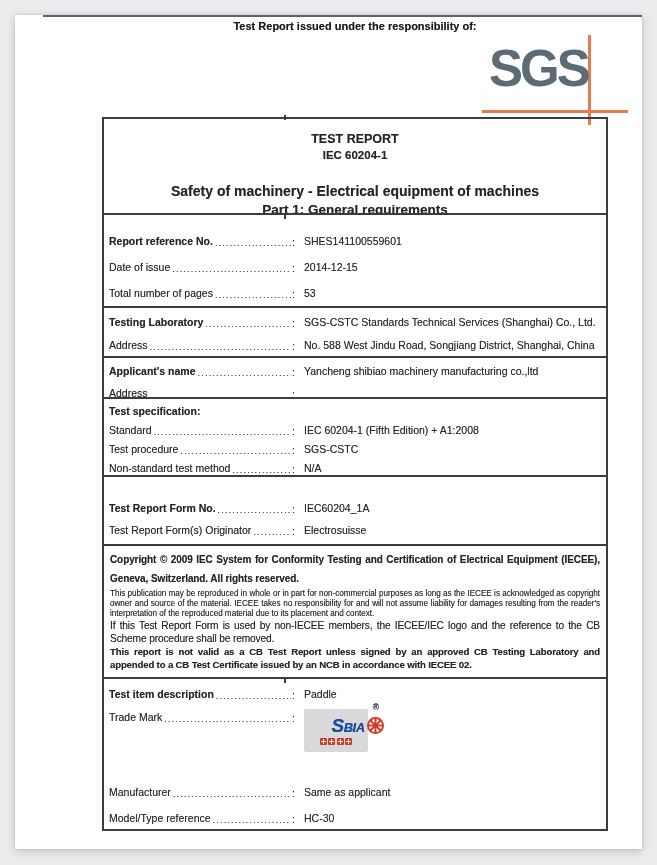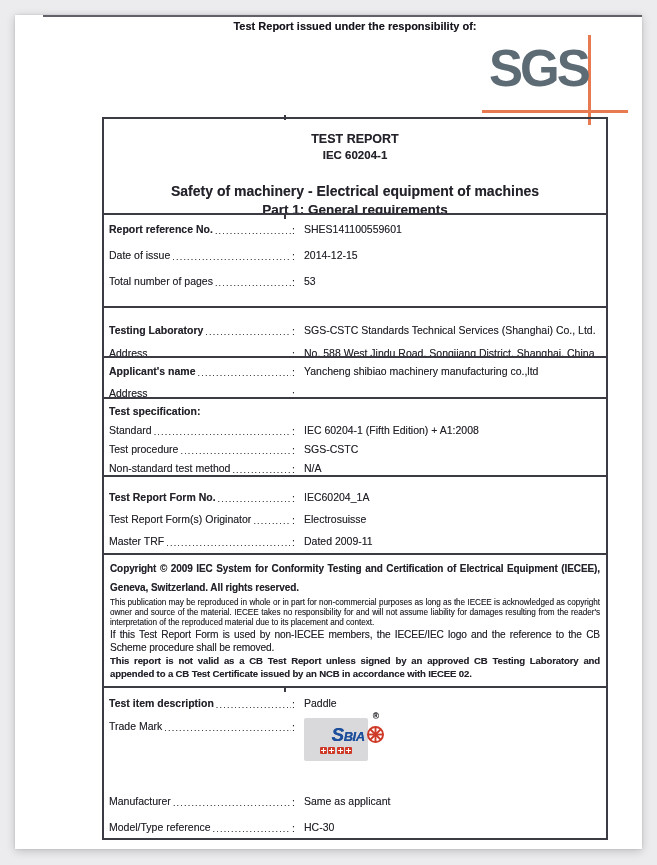"Report reference No." .sec-refs { padding-top: 1px -> 13px }
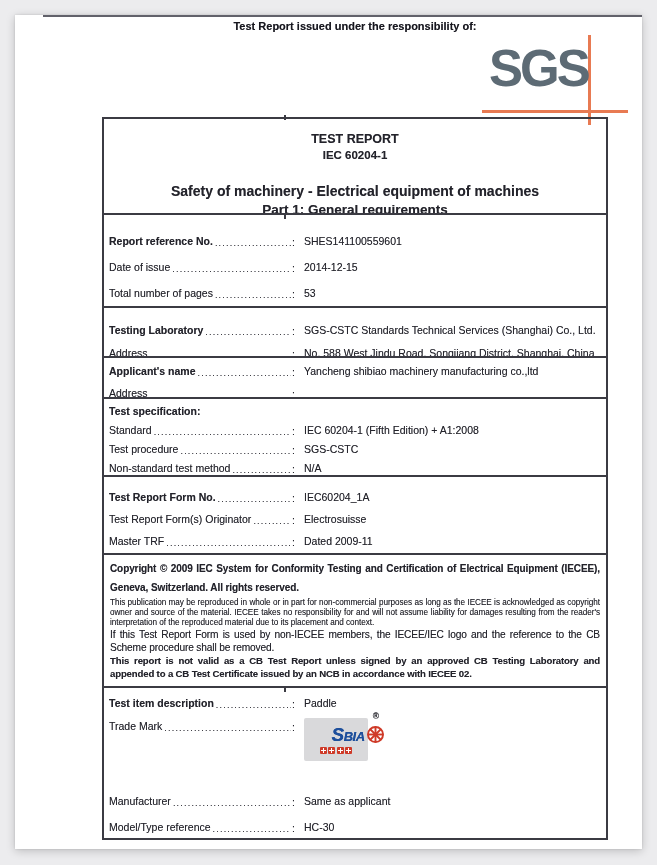"Testing Laboratory" .sec-lab { padding-top: 10px -> 2px }
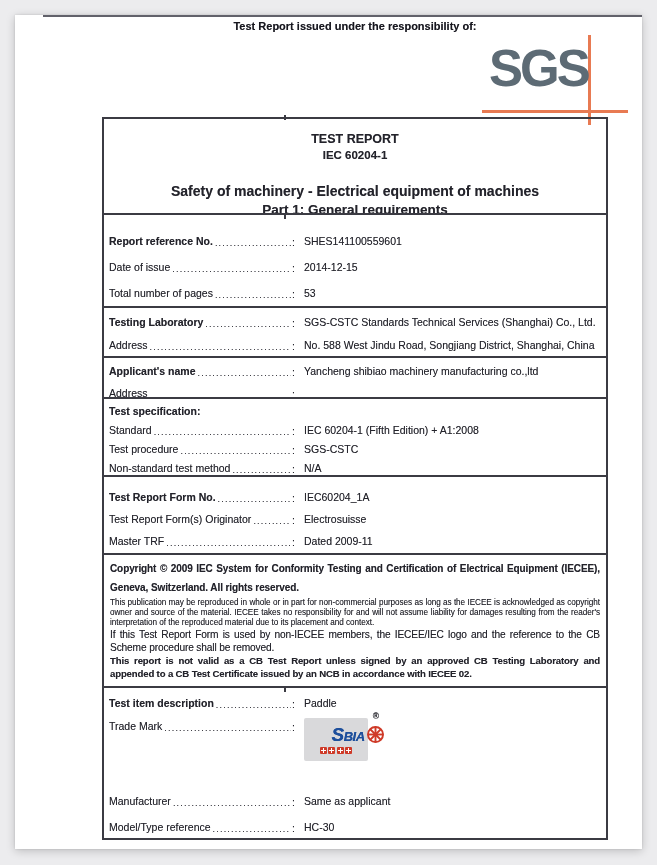"Test Report Form No." .sec-form { height: 78px -> 69px; padding-top: 9px -> 20px }
